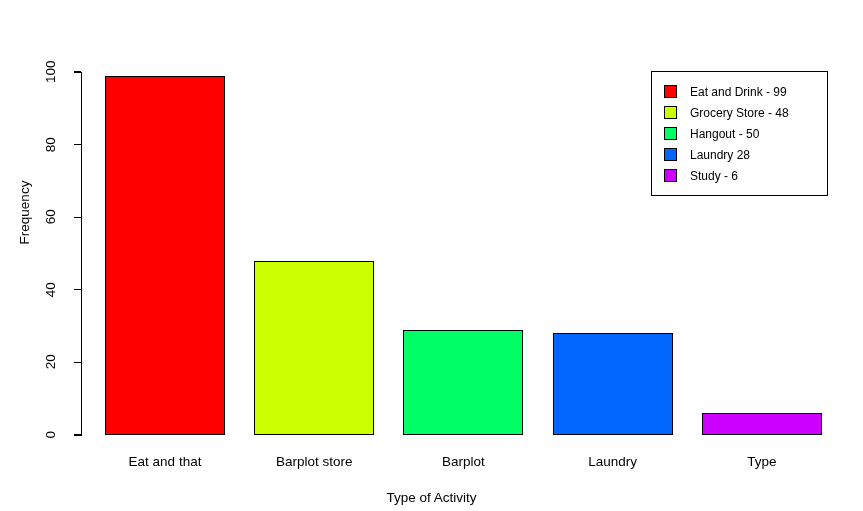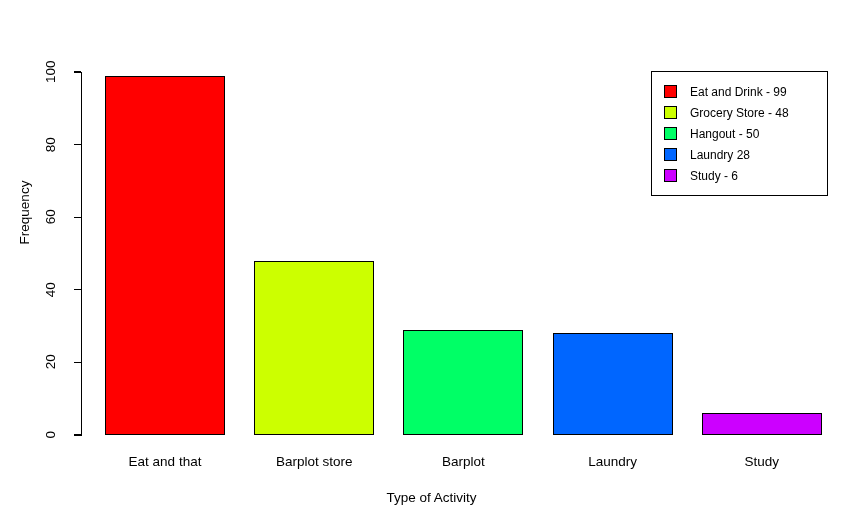"Study" div.x-tick-label { text: Study -> Type }
